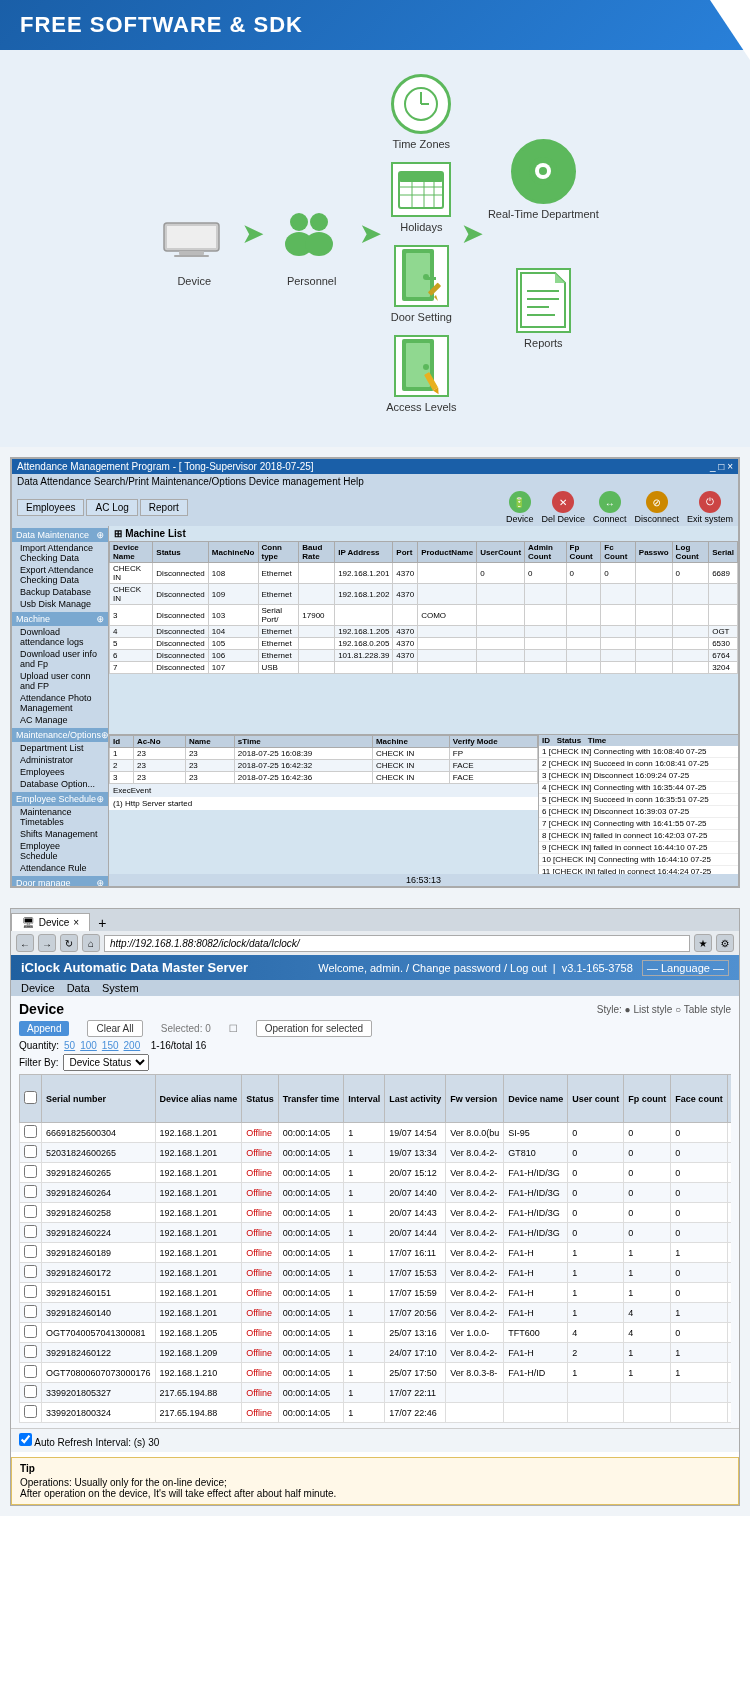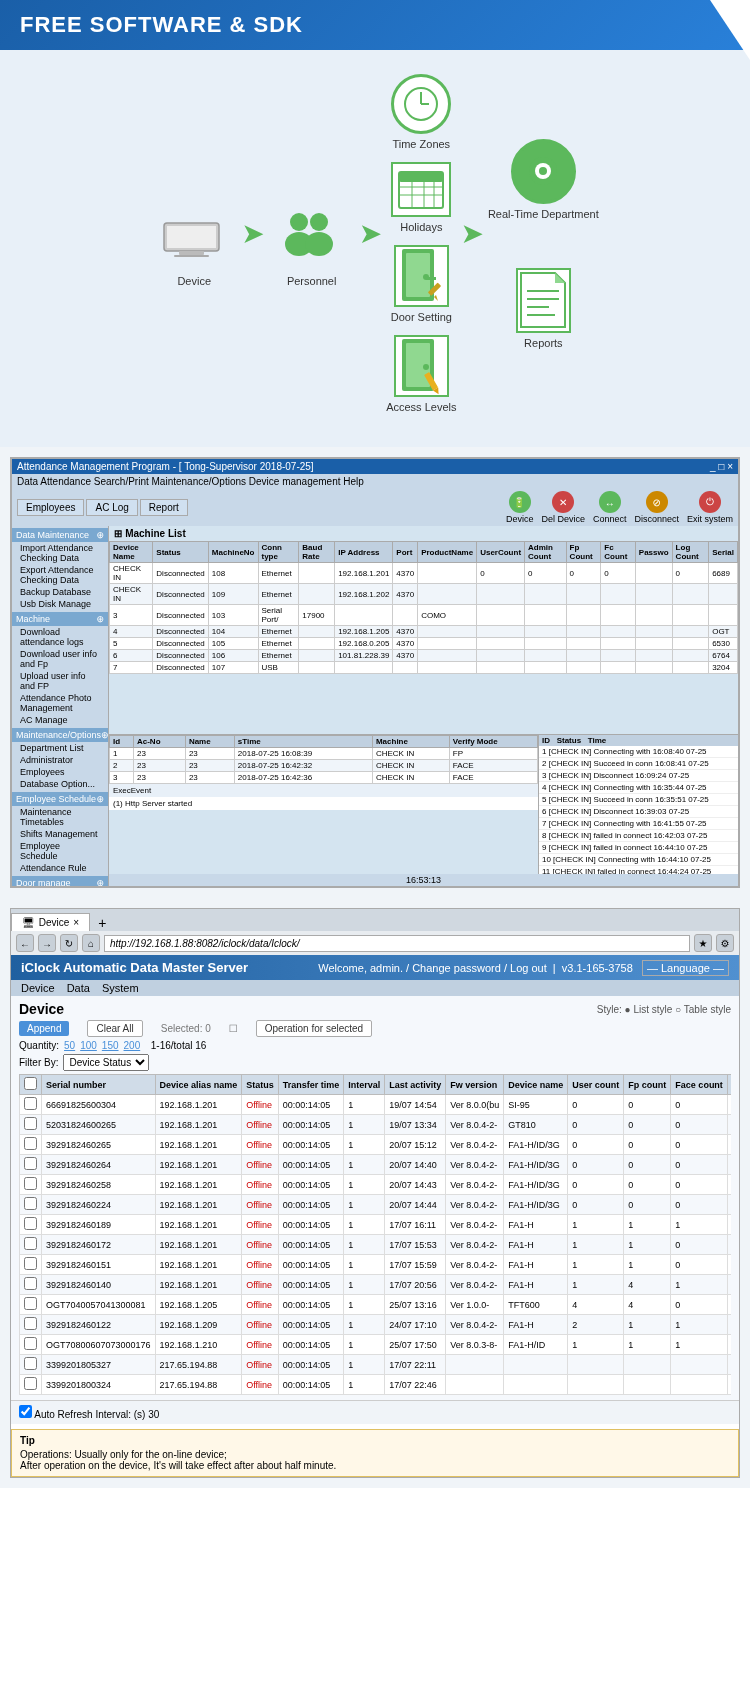"Upload user info and FP" div.sw-sidebar-item { text: info -> conn }
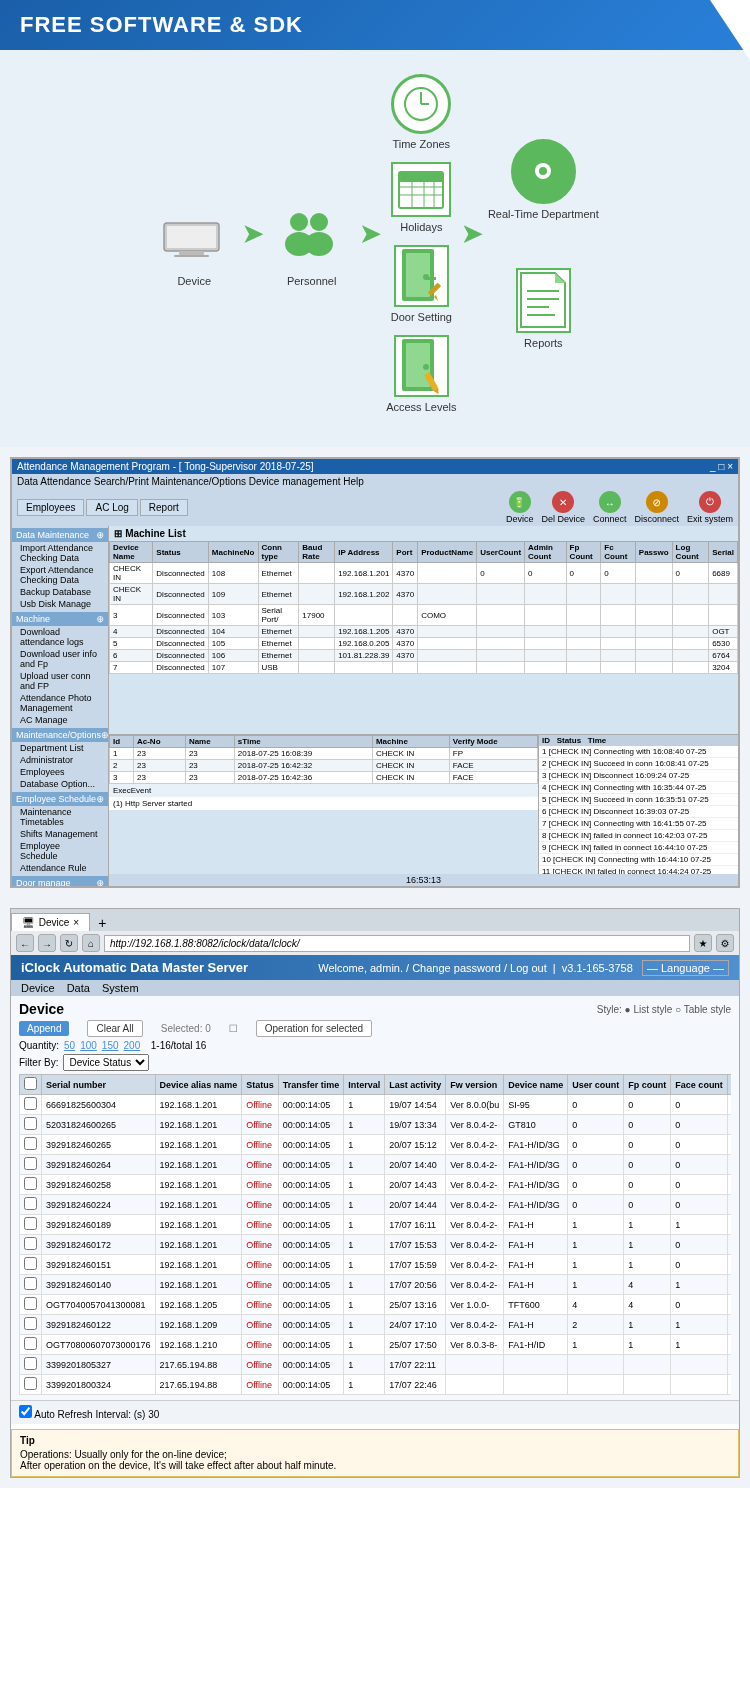"Serial number" .web-data-table th { padding: 2px 4px -> 16px 4px }
